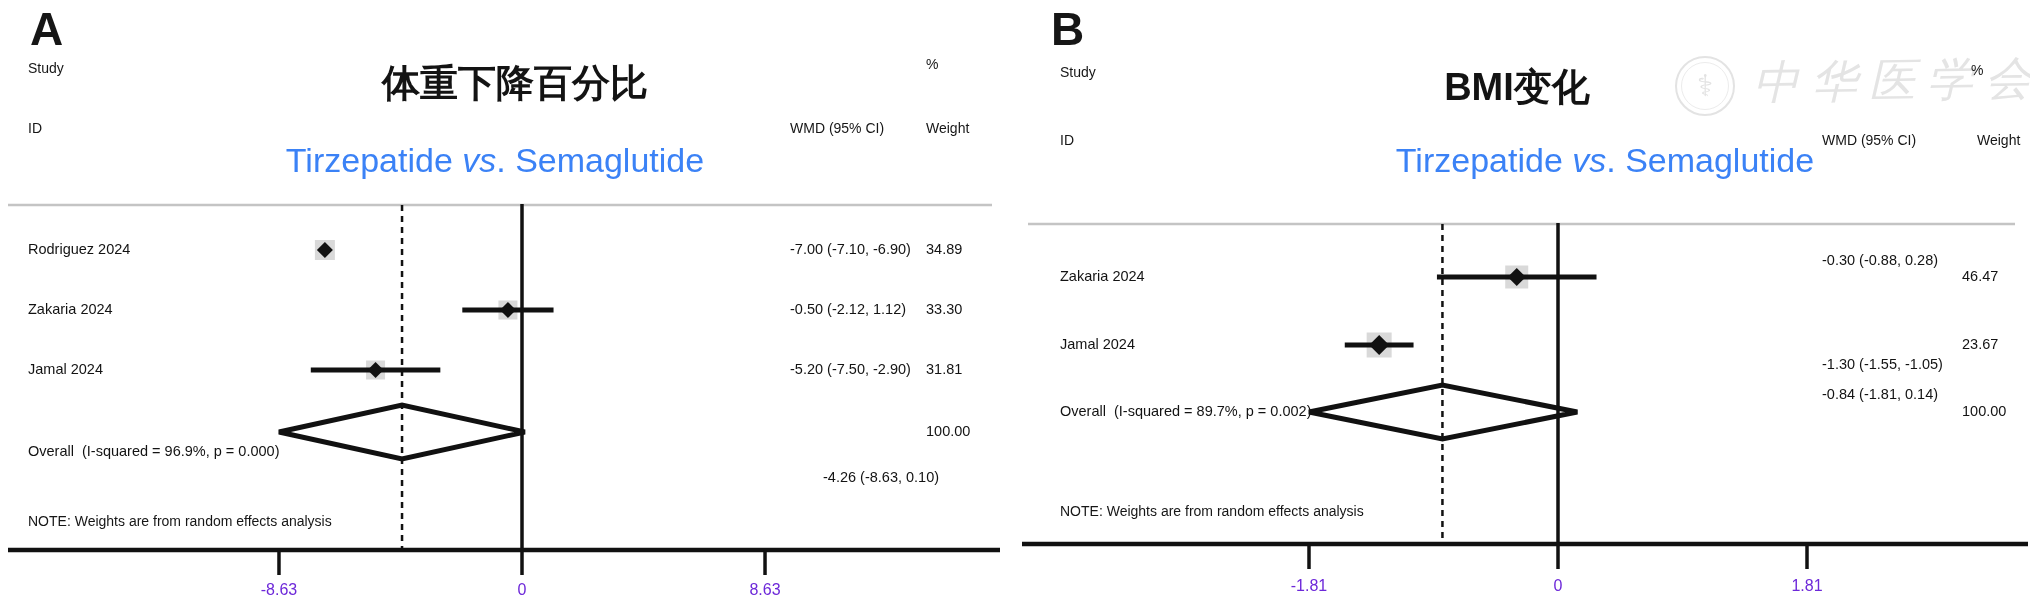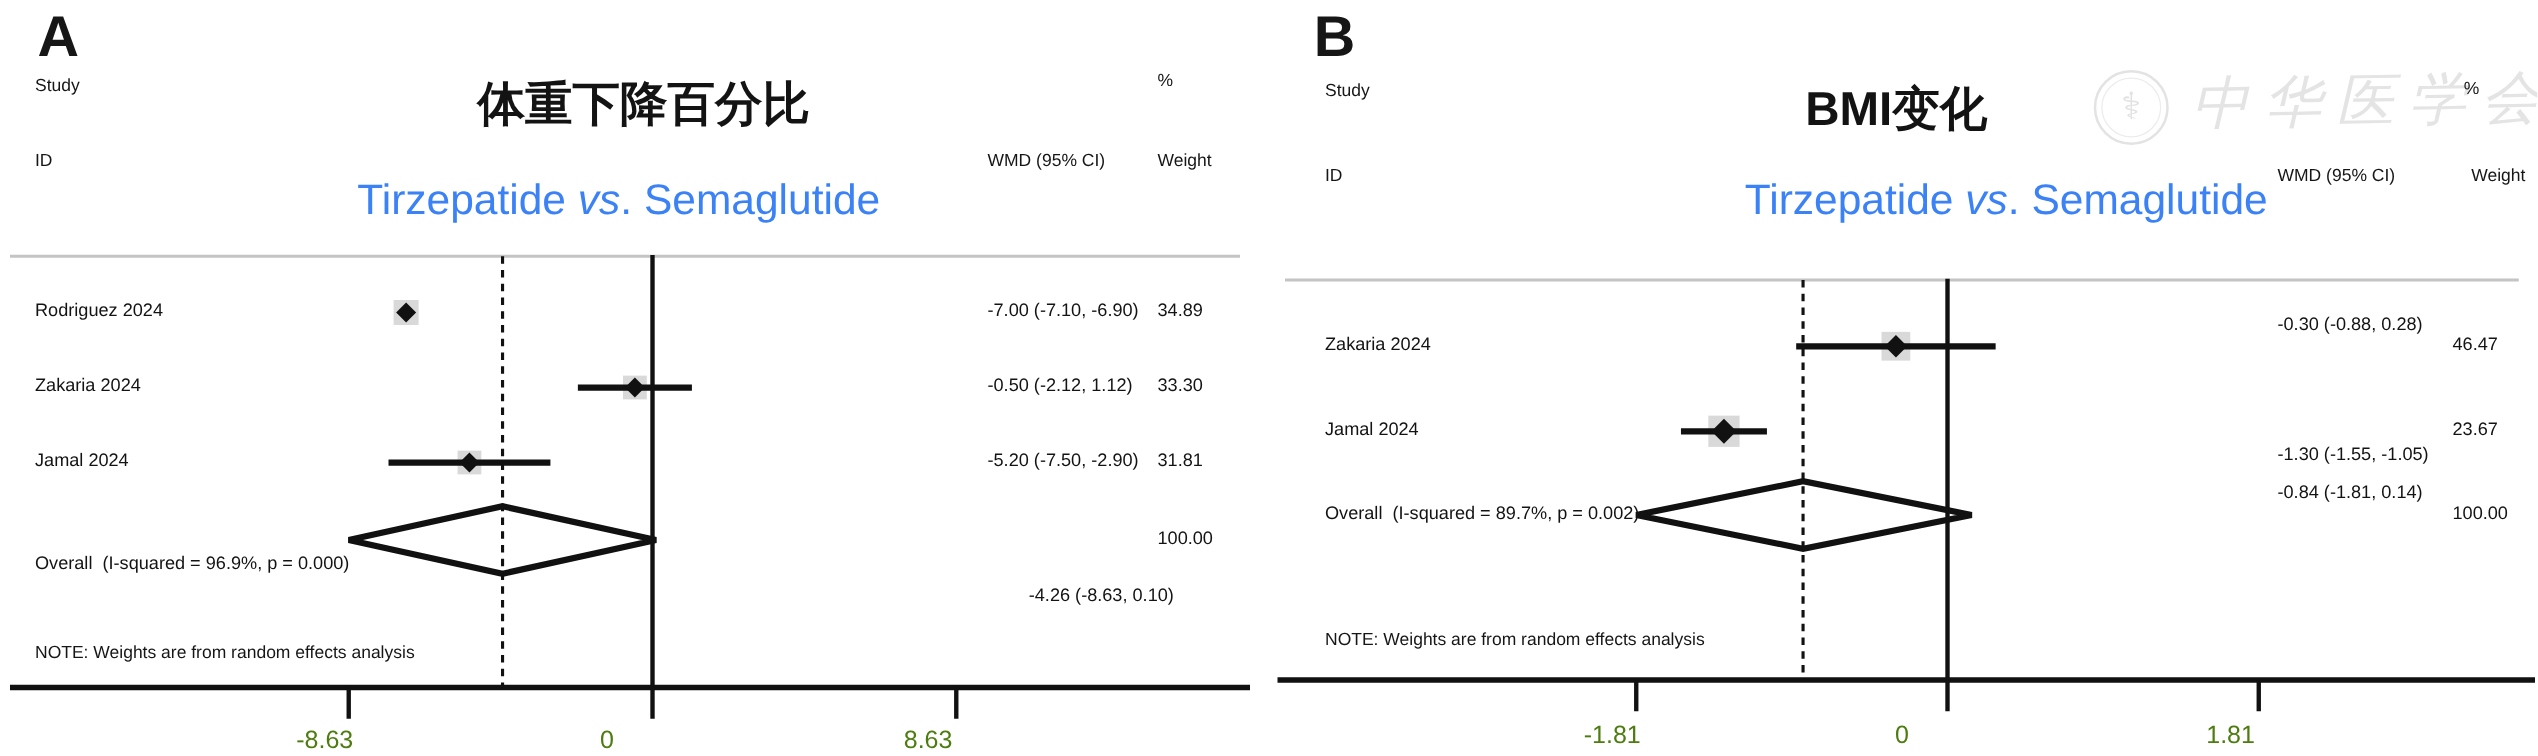"-8.63" .tick-label { color: #4d7c0f -> #6d28d9; font-size: 20px -> 16px; text-align: left -> center }
